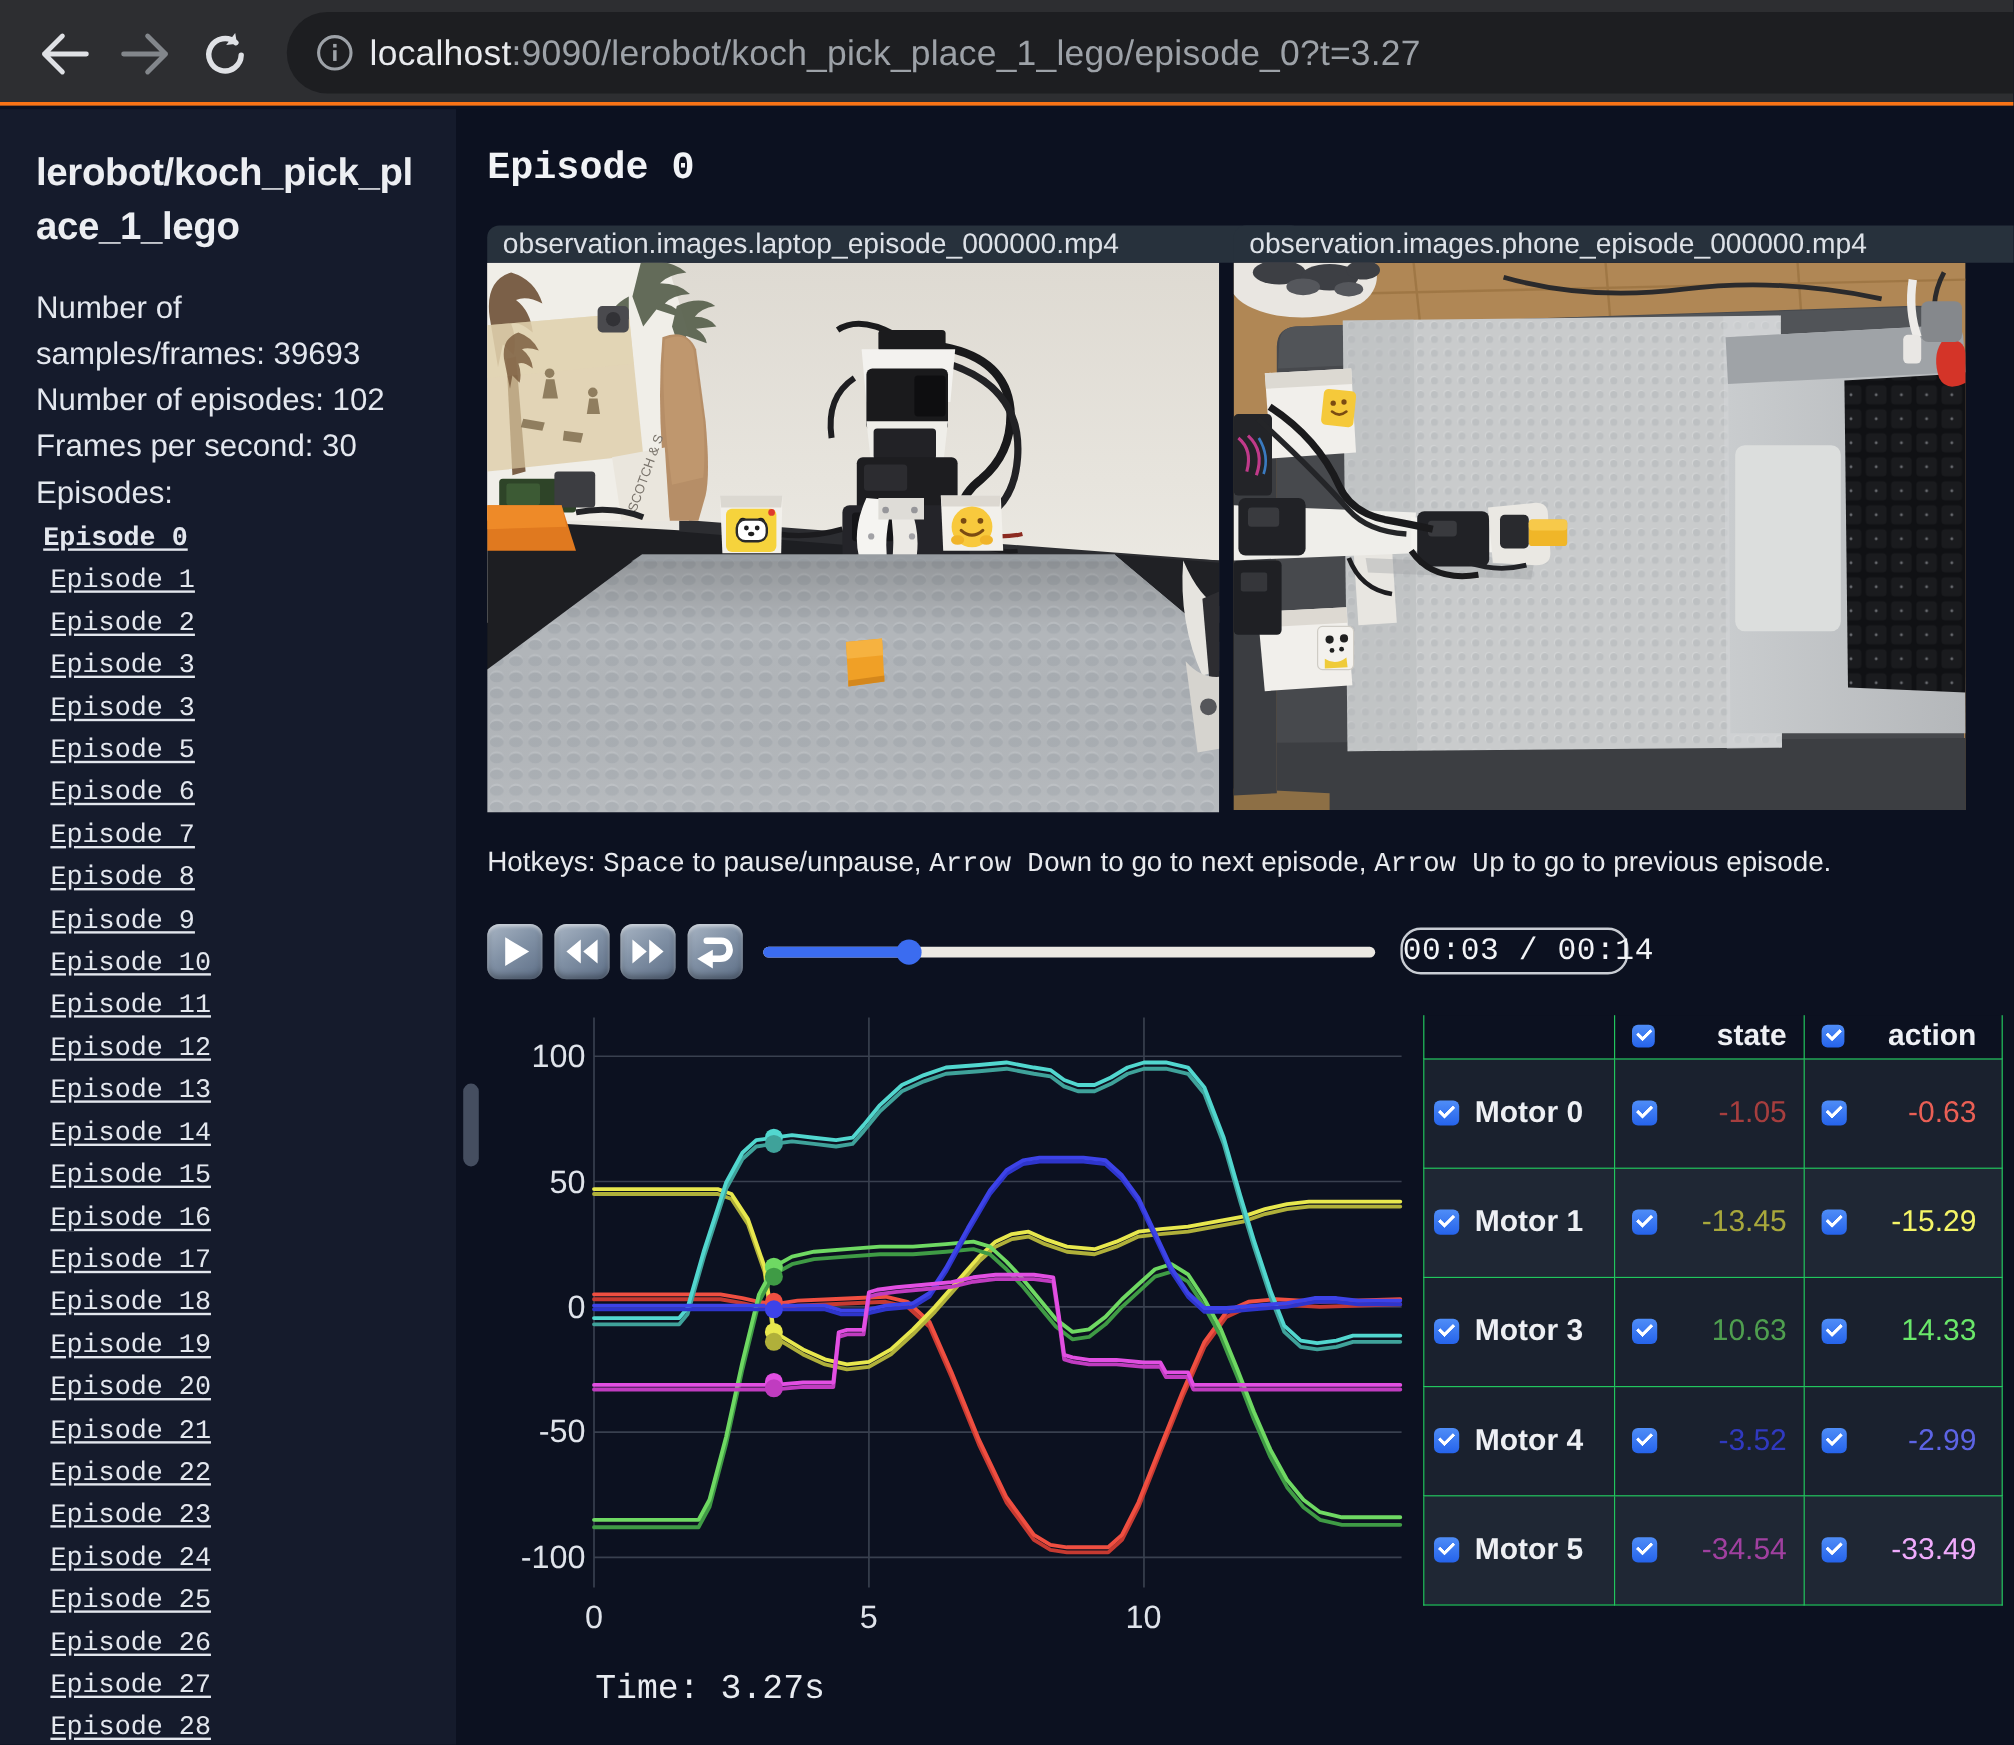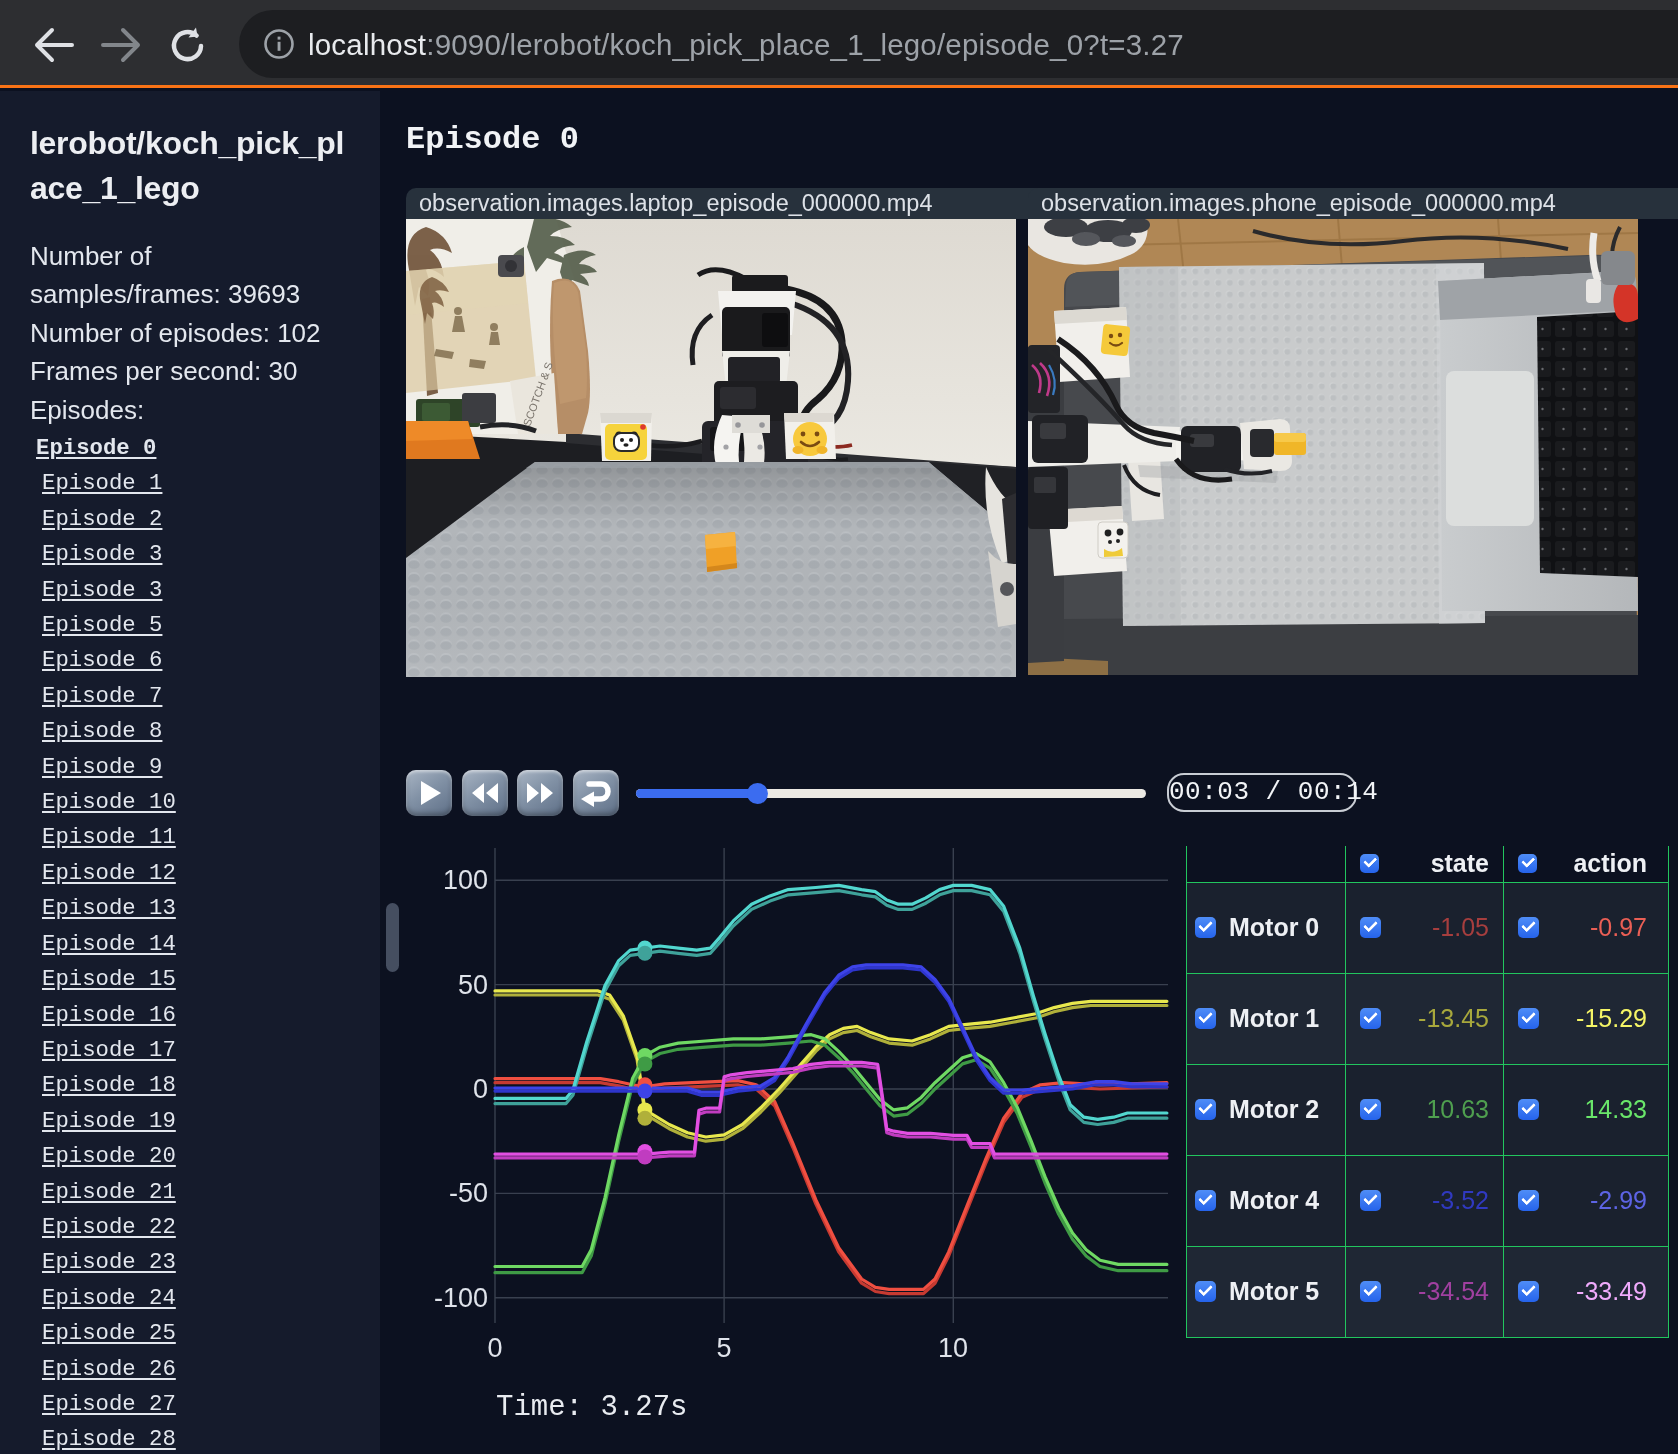"Hotkeys: Space to pause/unpause, Arrow" div { html: none -> <div>Hotkeys: <span>Space</span> to pause/unpause, <span>Arrow Down</span> to go to next episode, <span>Arrow Up</span> to go to previous episode.</div> }
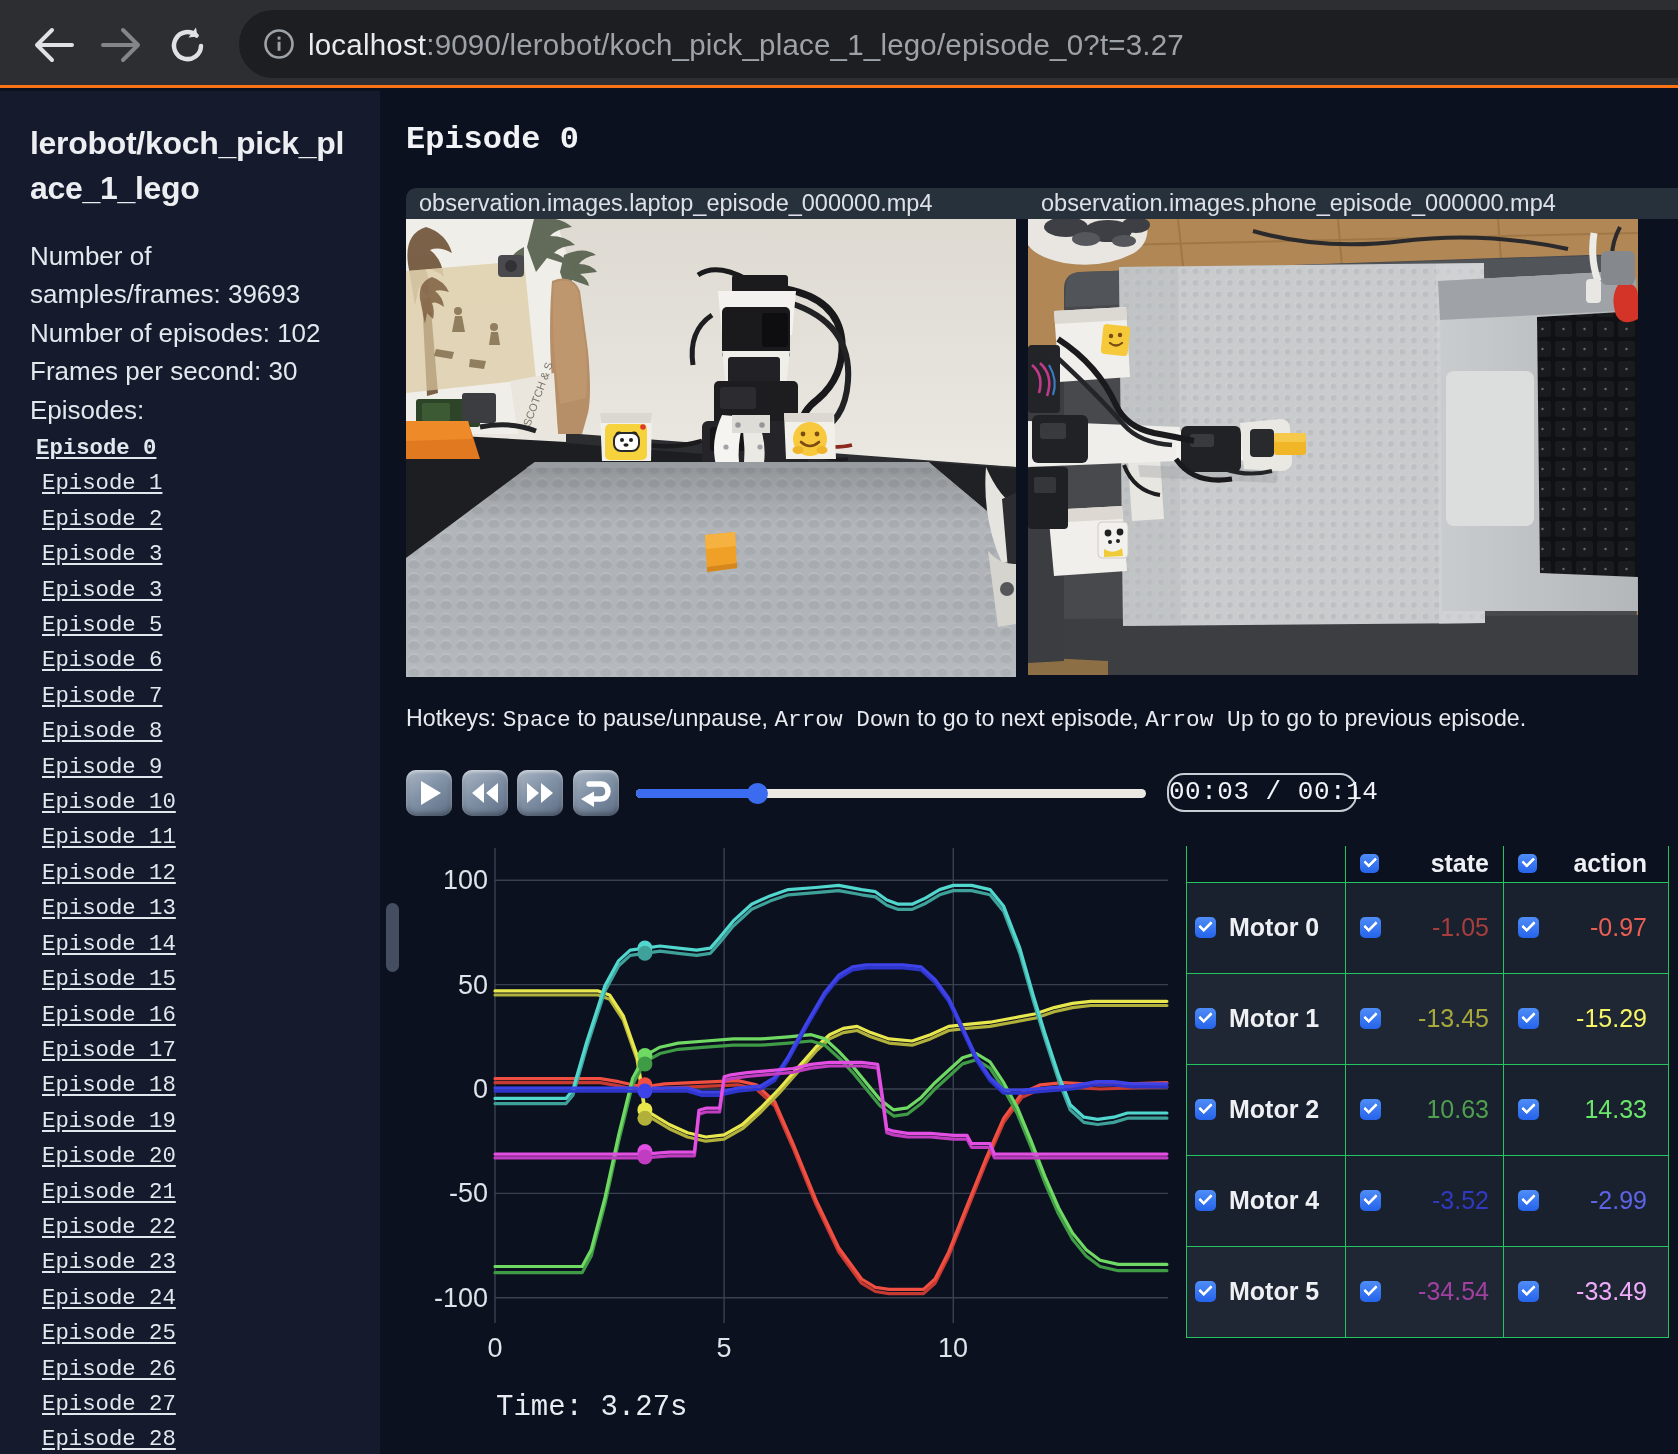"-0.97" span.val { text: -0.97 -> -0.63 }
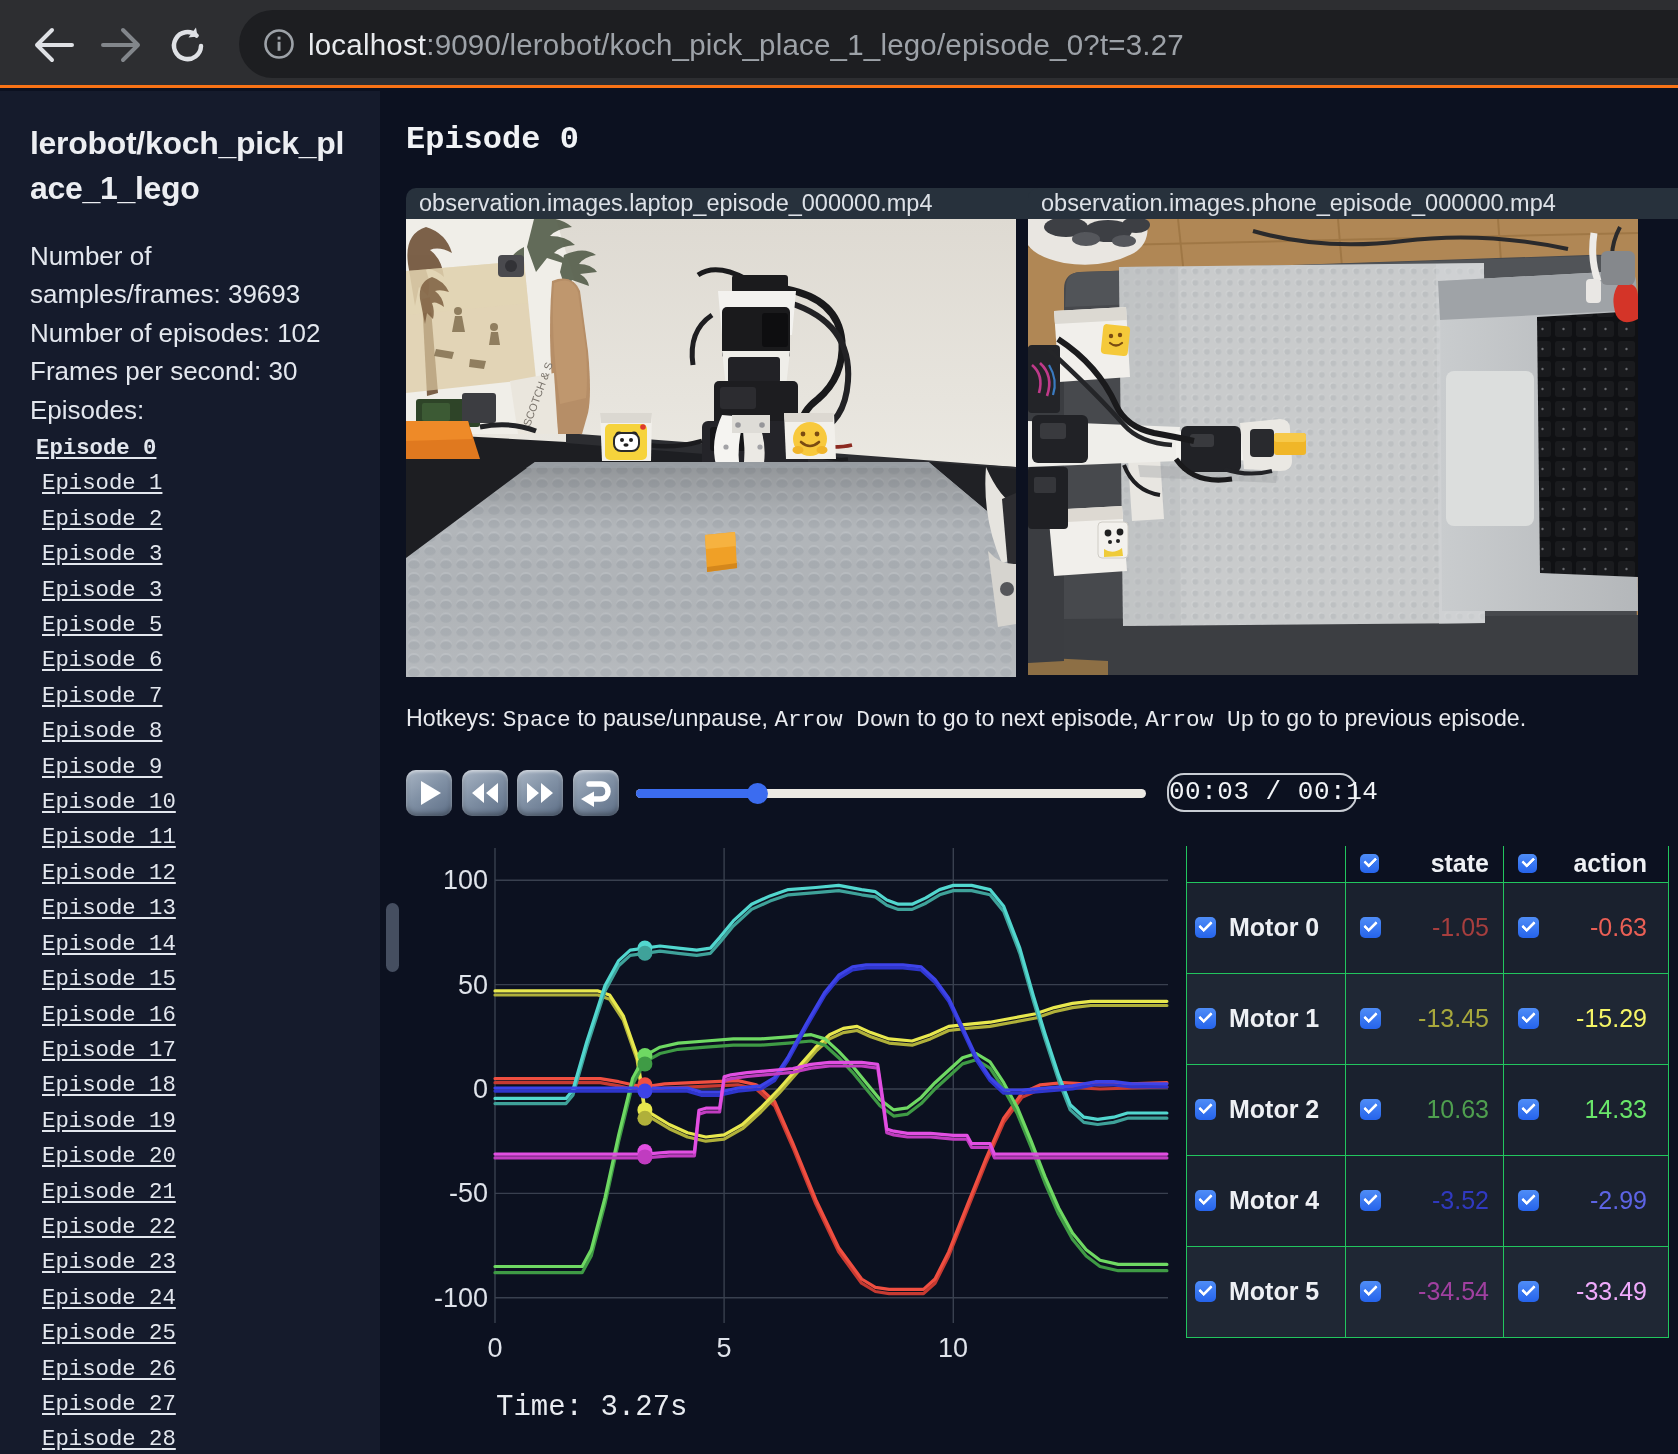"Motor 2" span.mlabel { text: 2 -> 3 }
